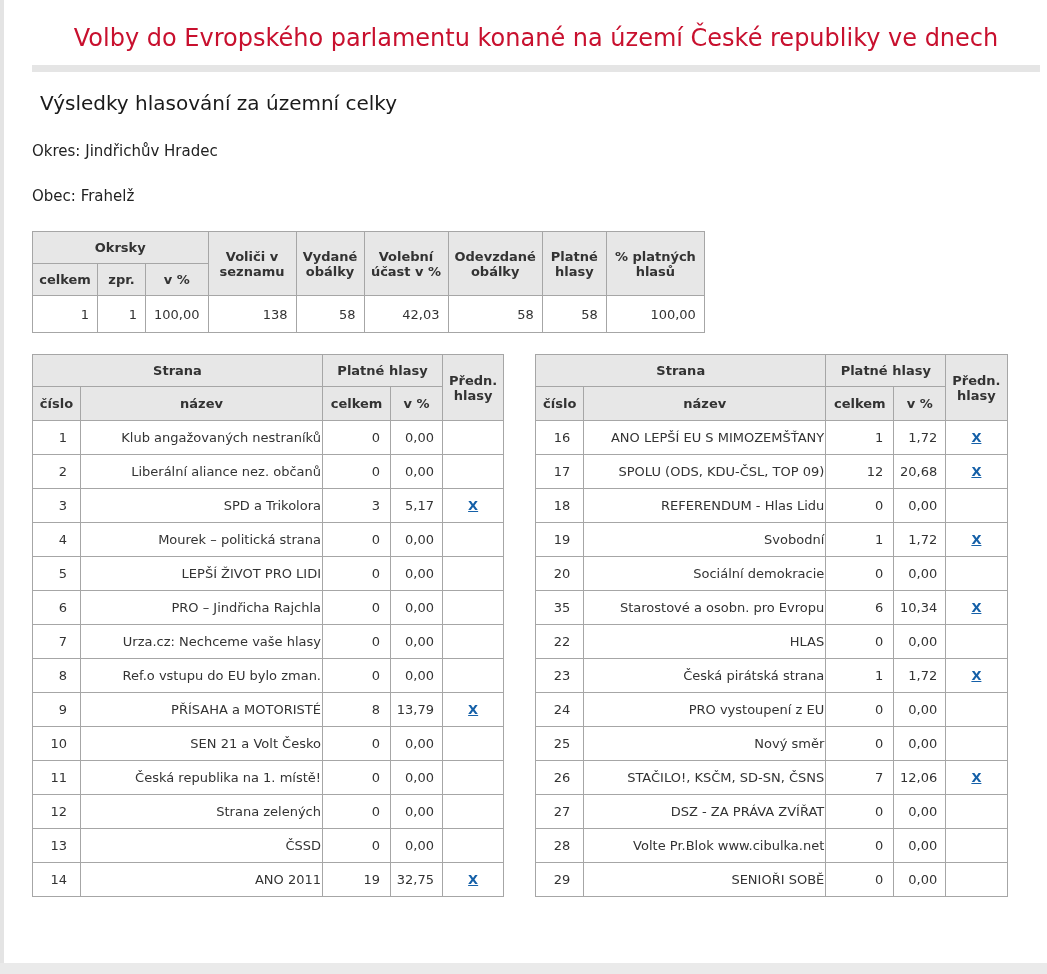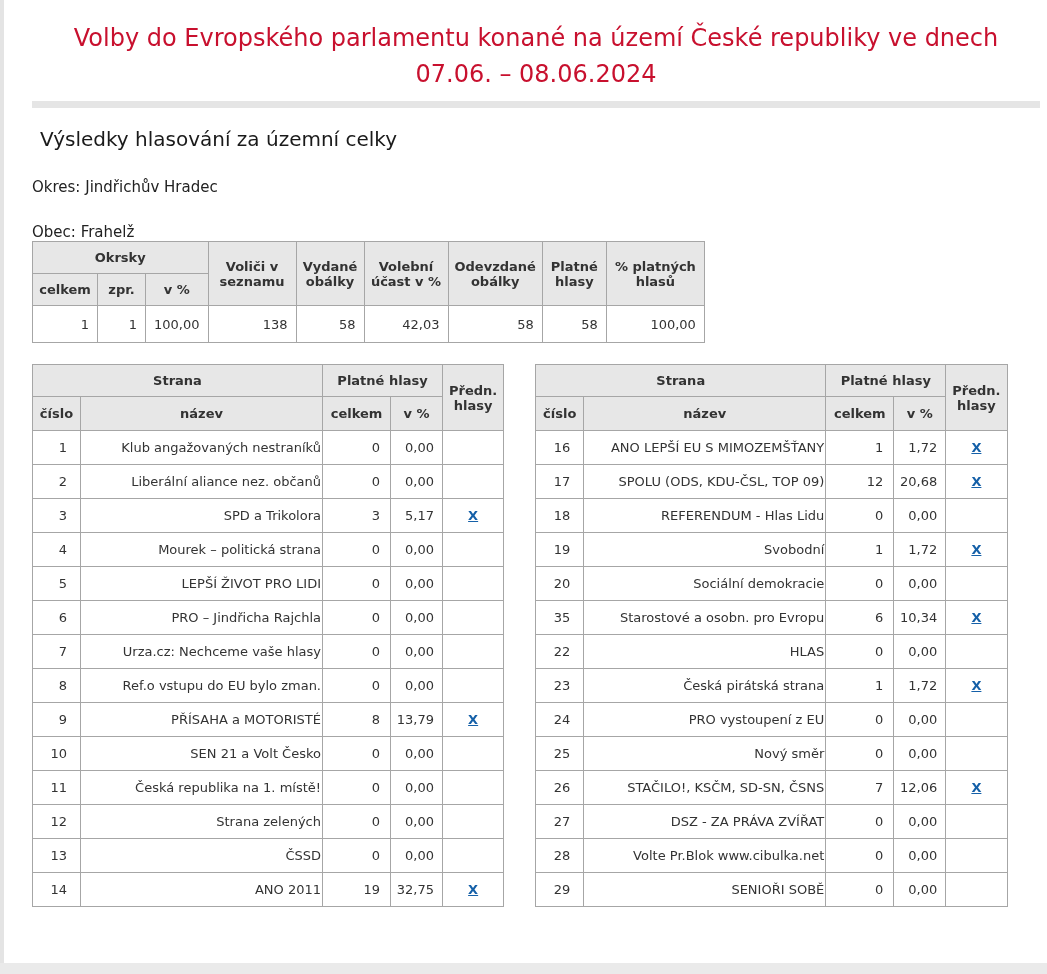"07.06. – 08.06.2024" span { html: <span>07.06. – 08.06.2024</span> -> none }
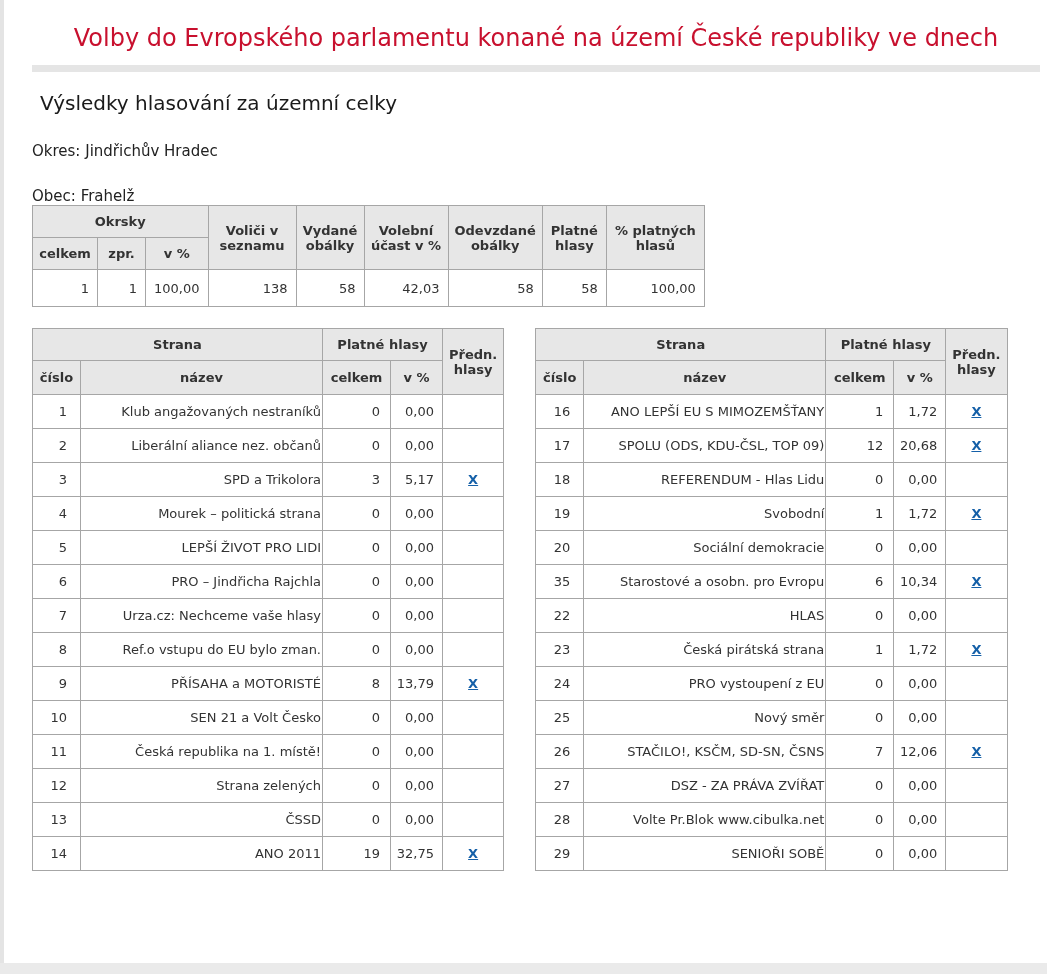"Okrsky" .summary { margin-top: none -> 26px }
